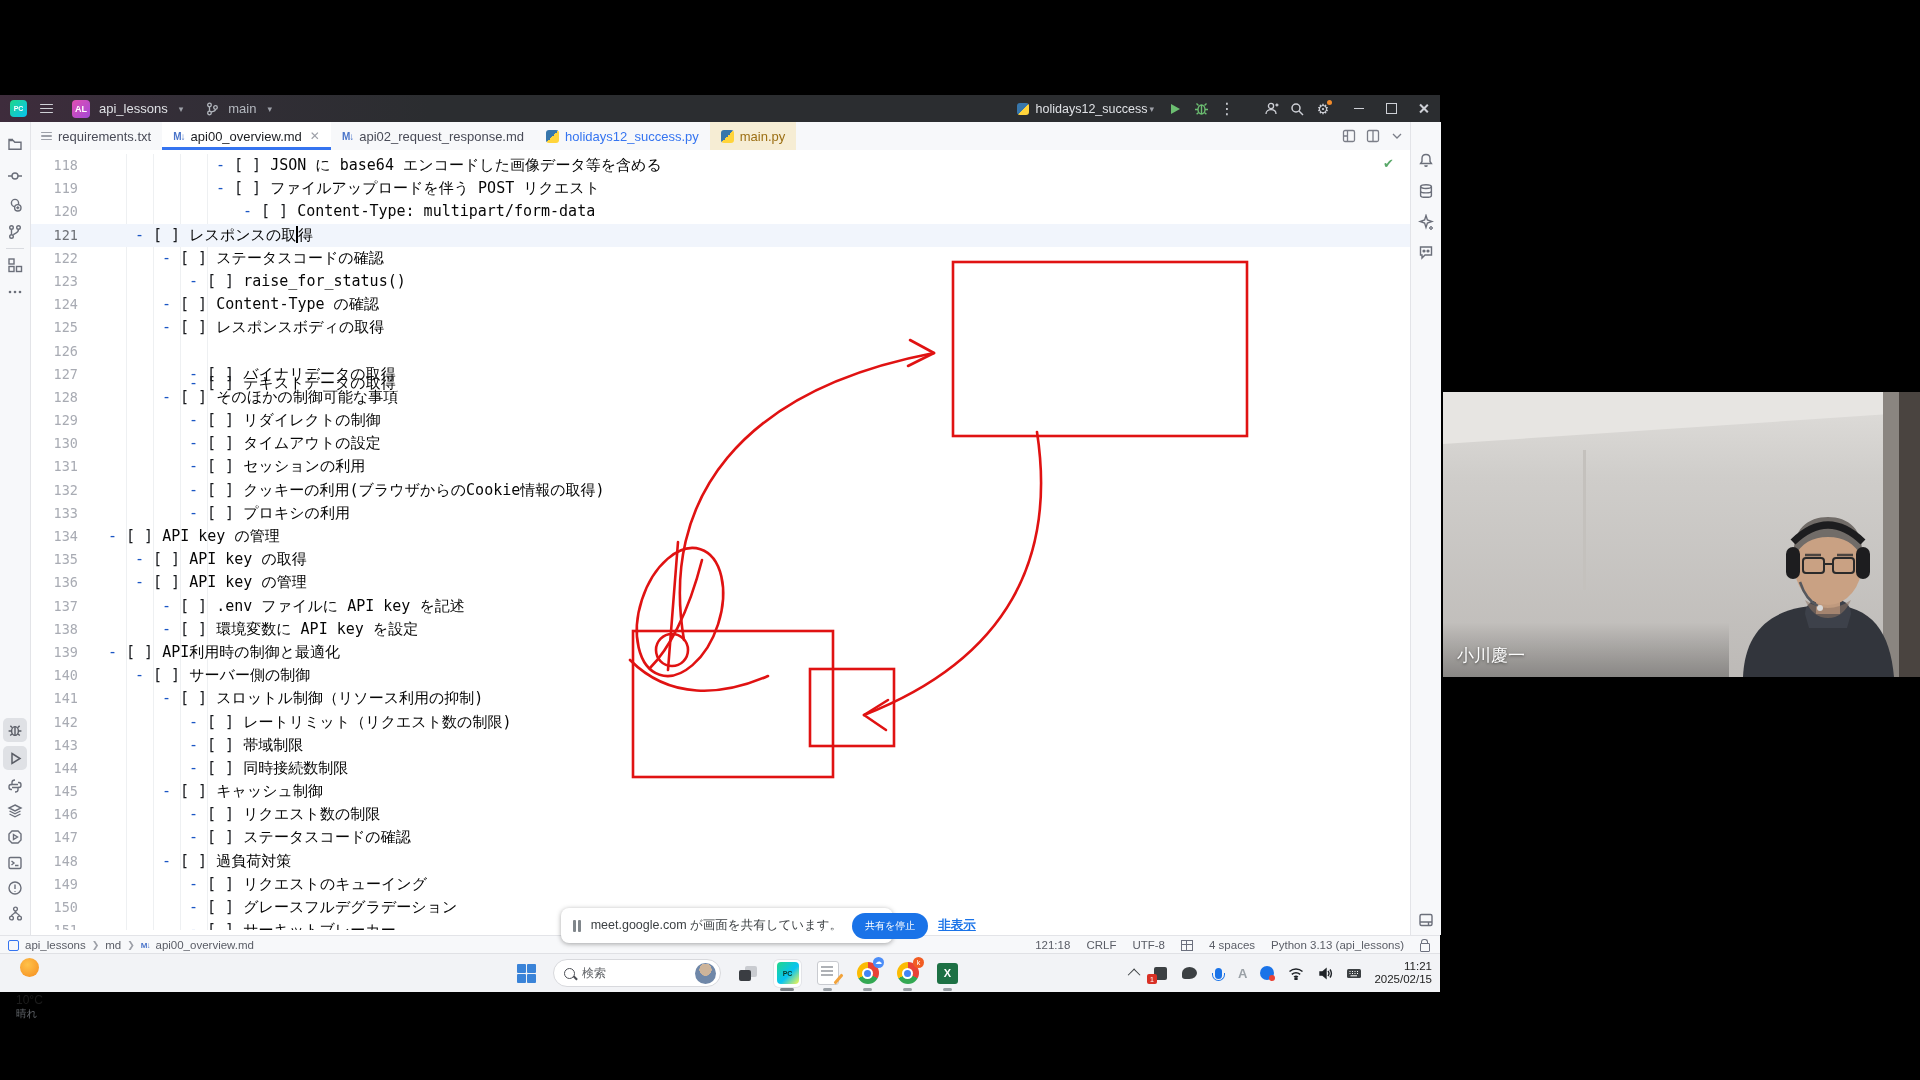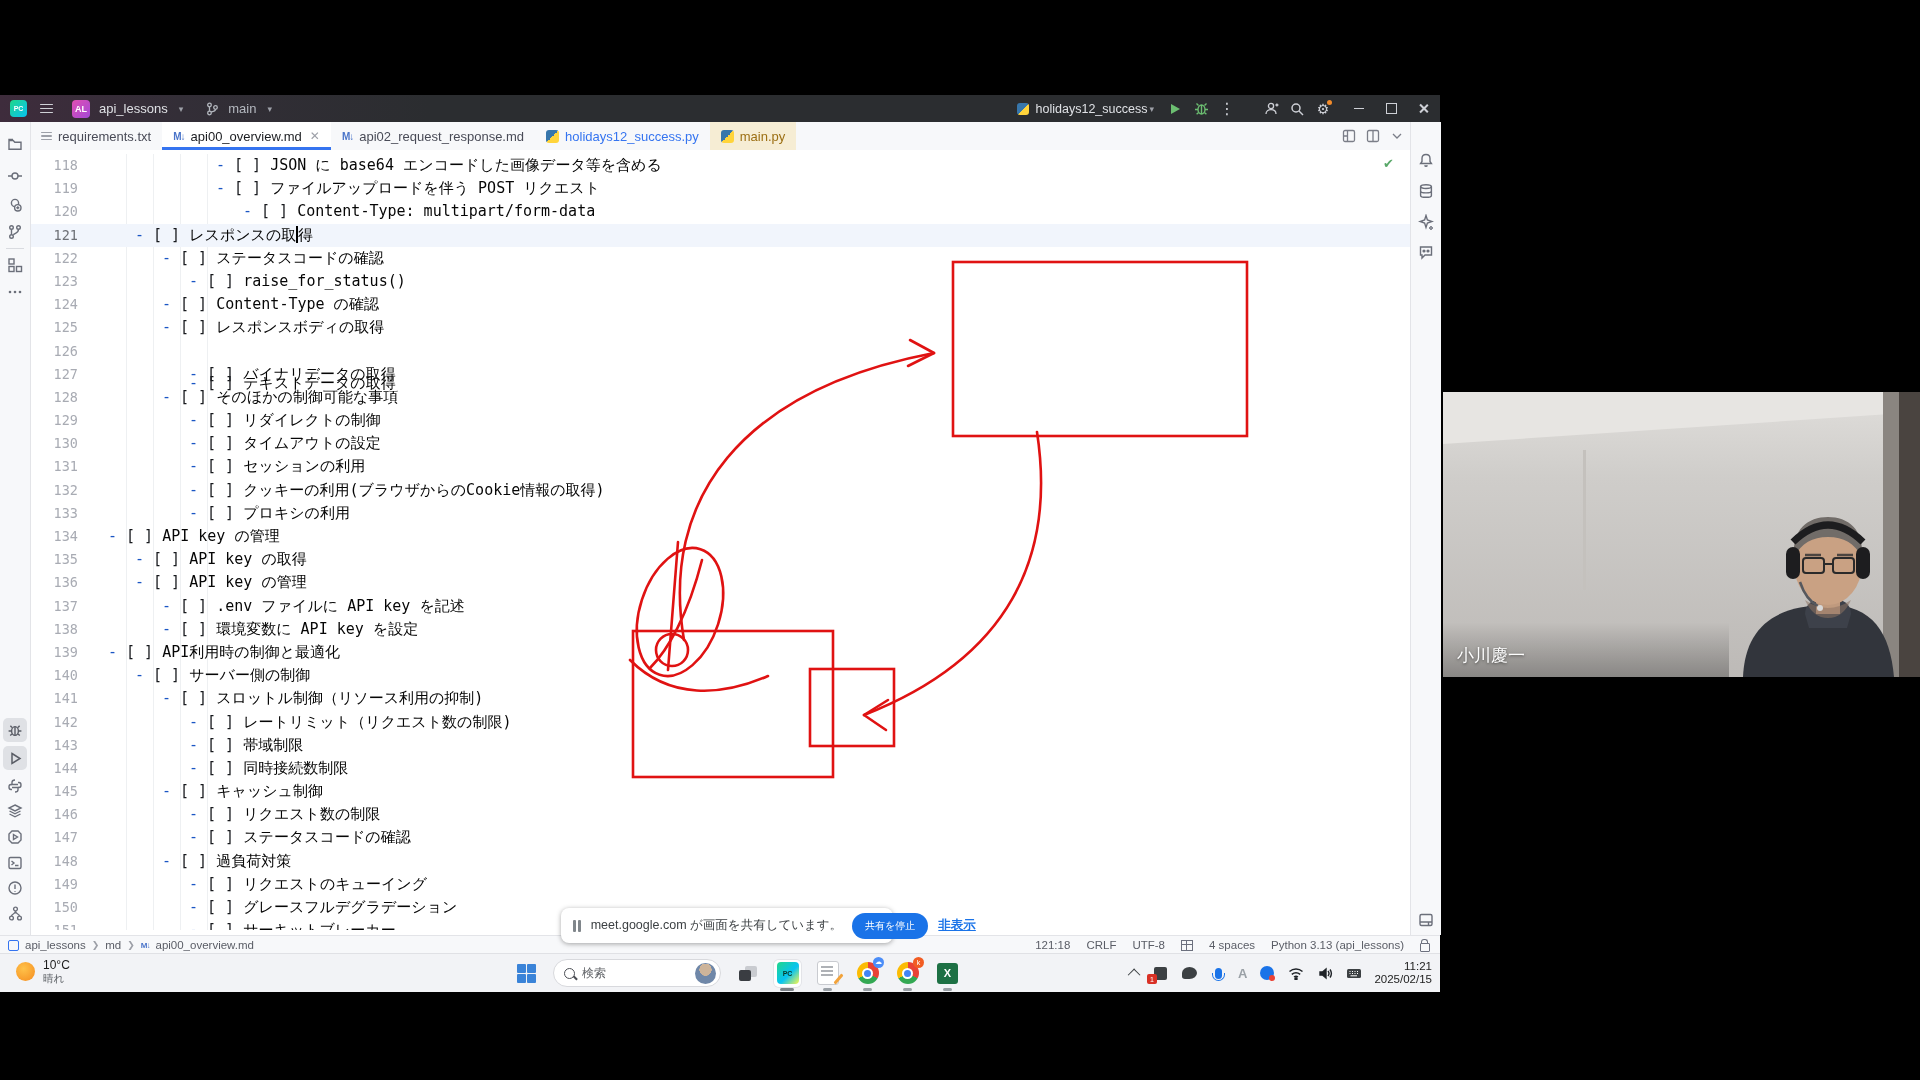"10°C" .weather { flex-direction: none -> column; gap: 8px -> 16px }
